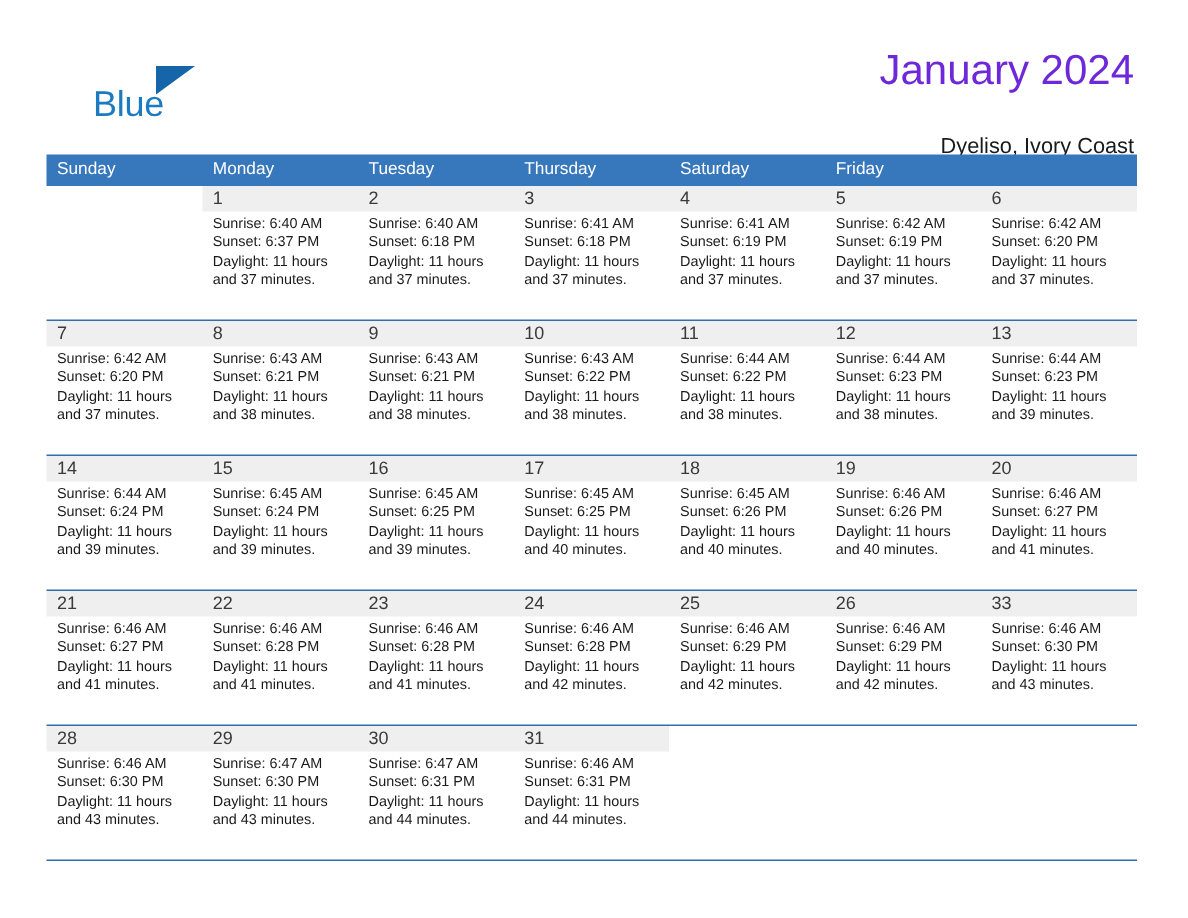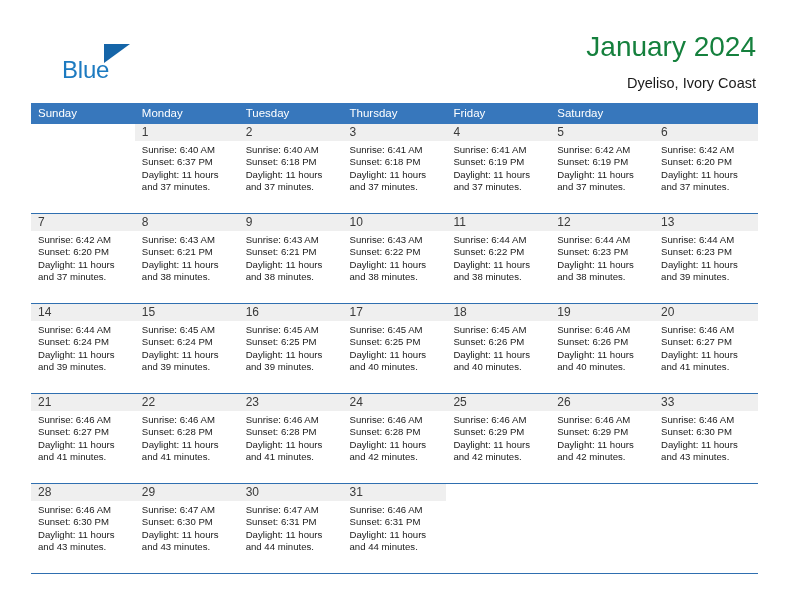"January 2024" .cal-title { color: #15803d -> #6d28d9 }
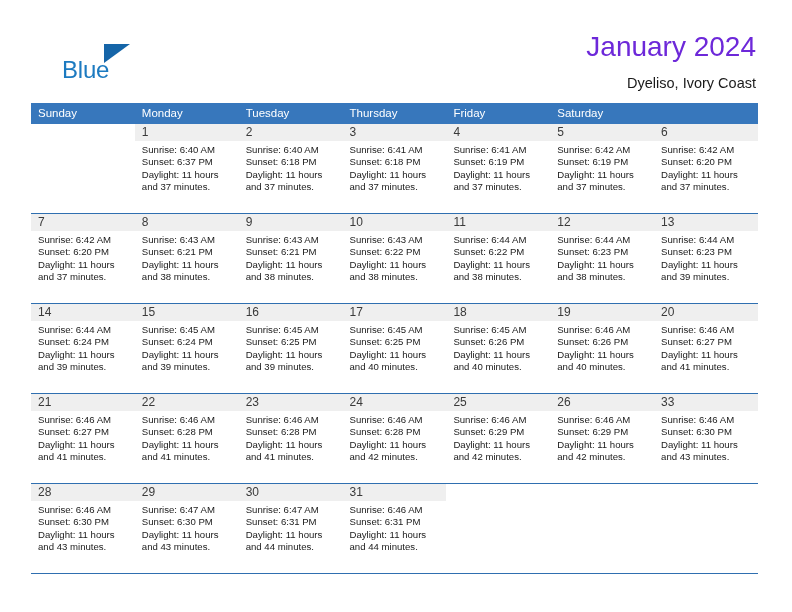"Dyeliso, Ivory Coast" .cal-subtitle { margin-top: 10px -> 25px }
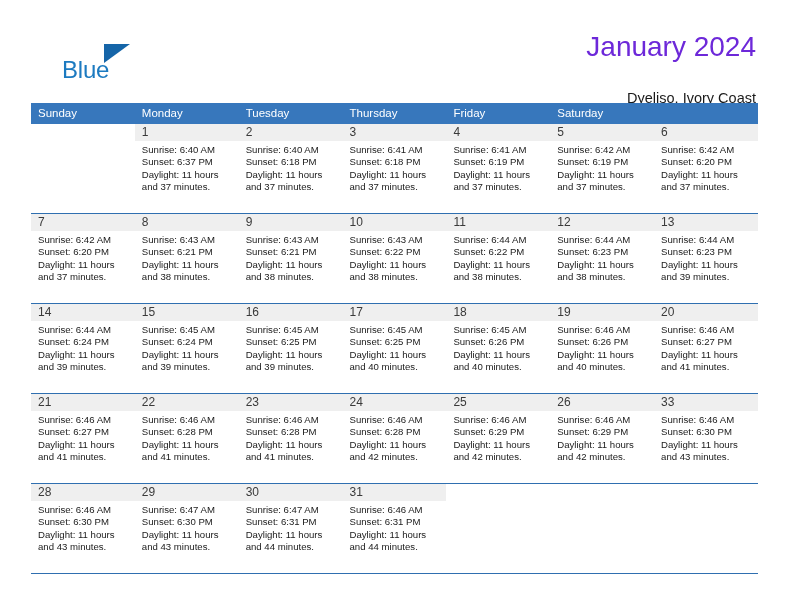"Friday" div.weekday-cell { order: before "Saturday" -> after "Saturday" }
